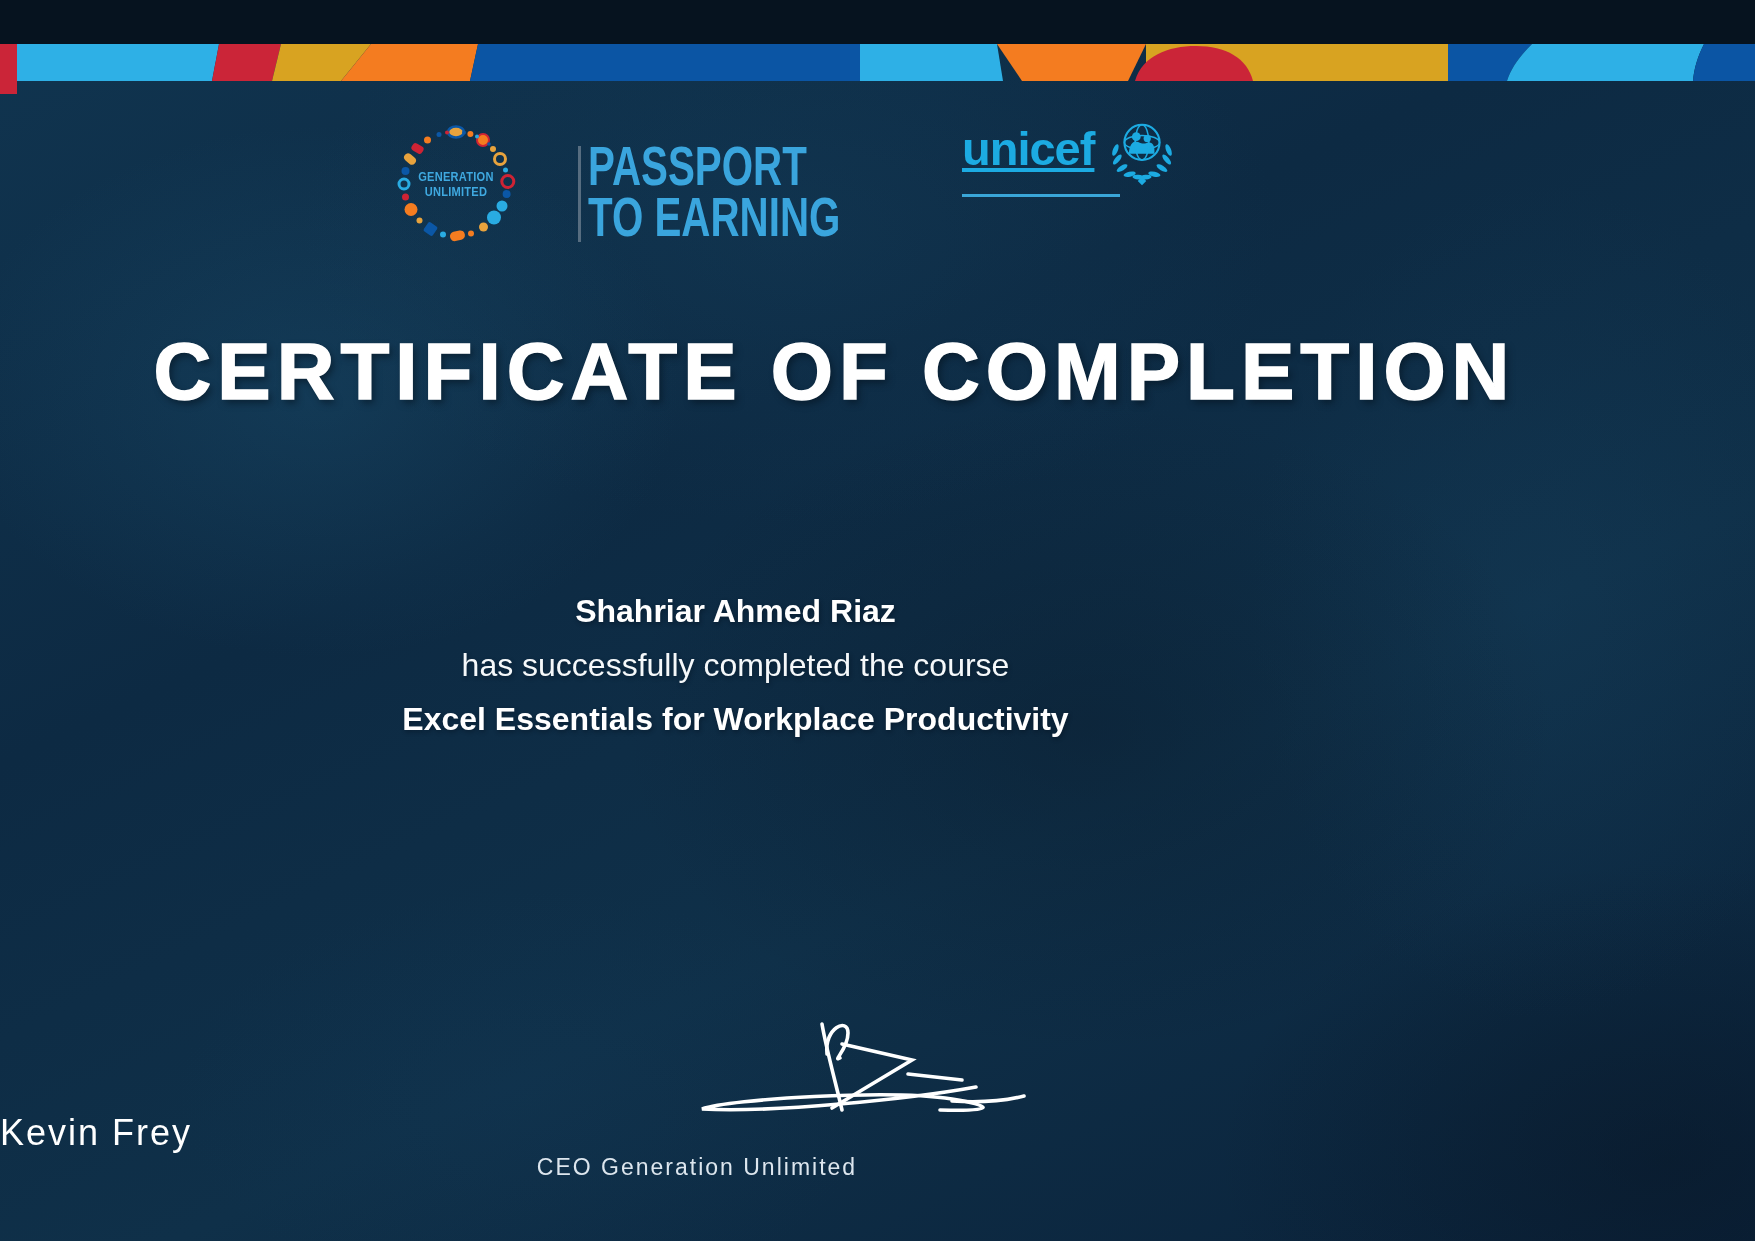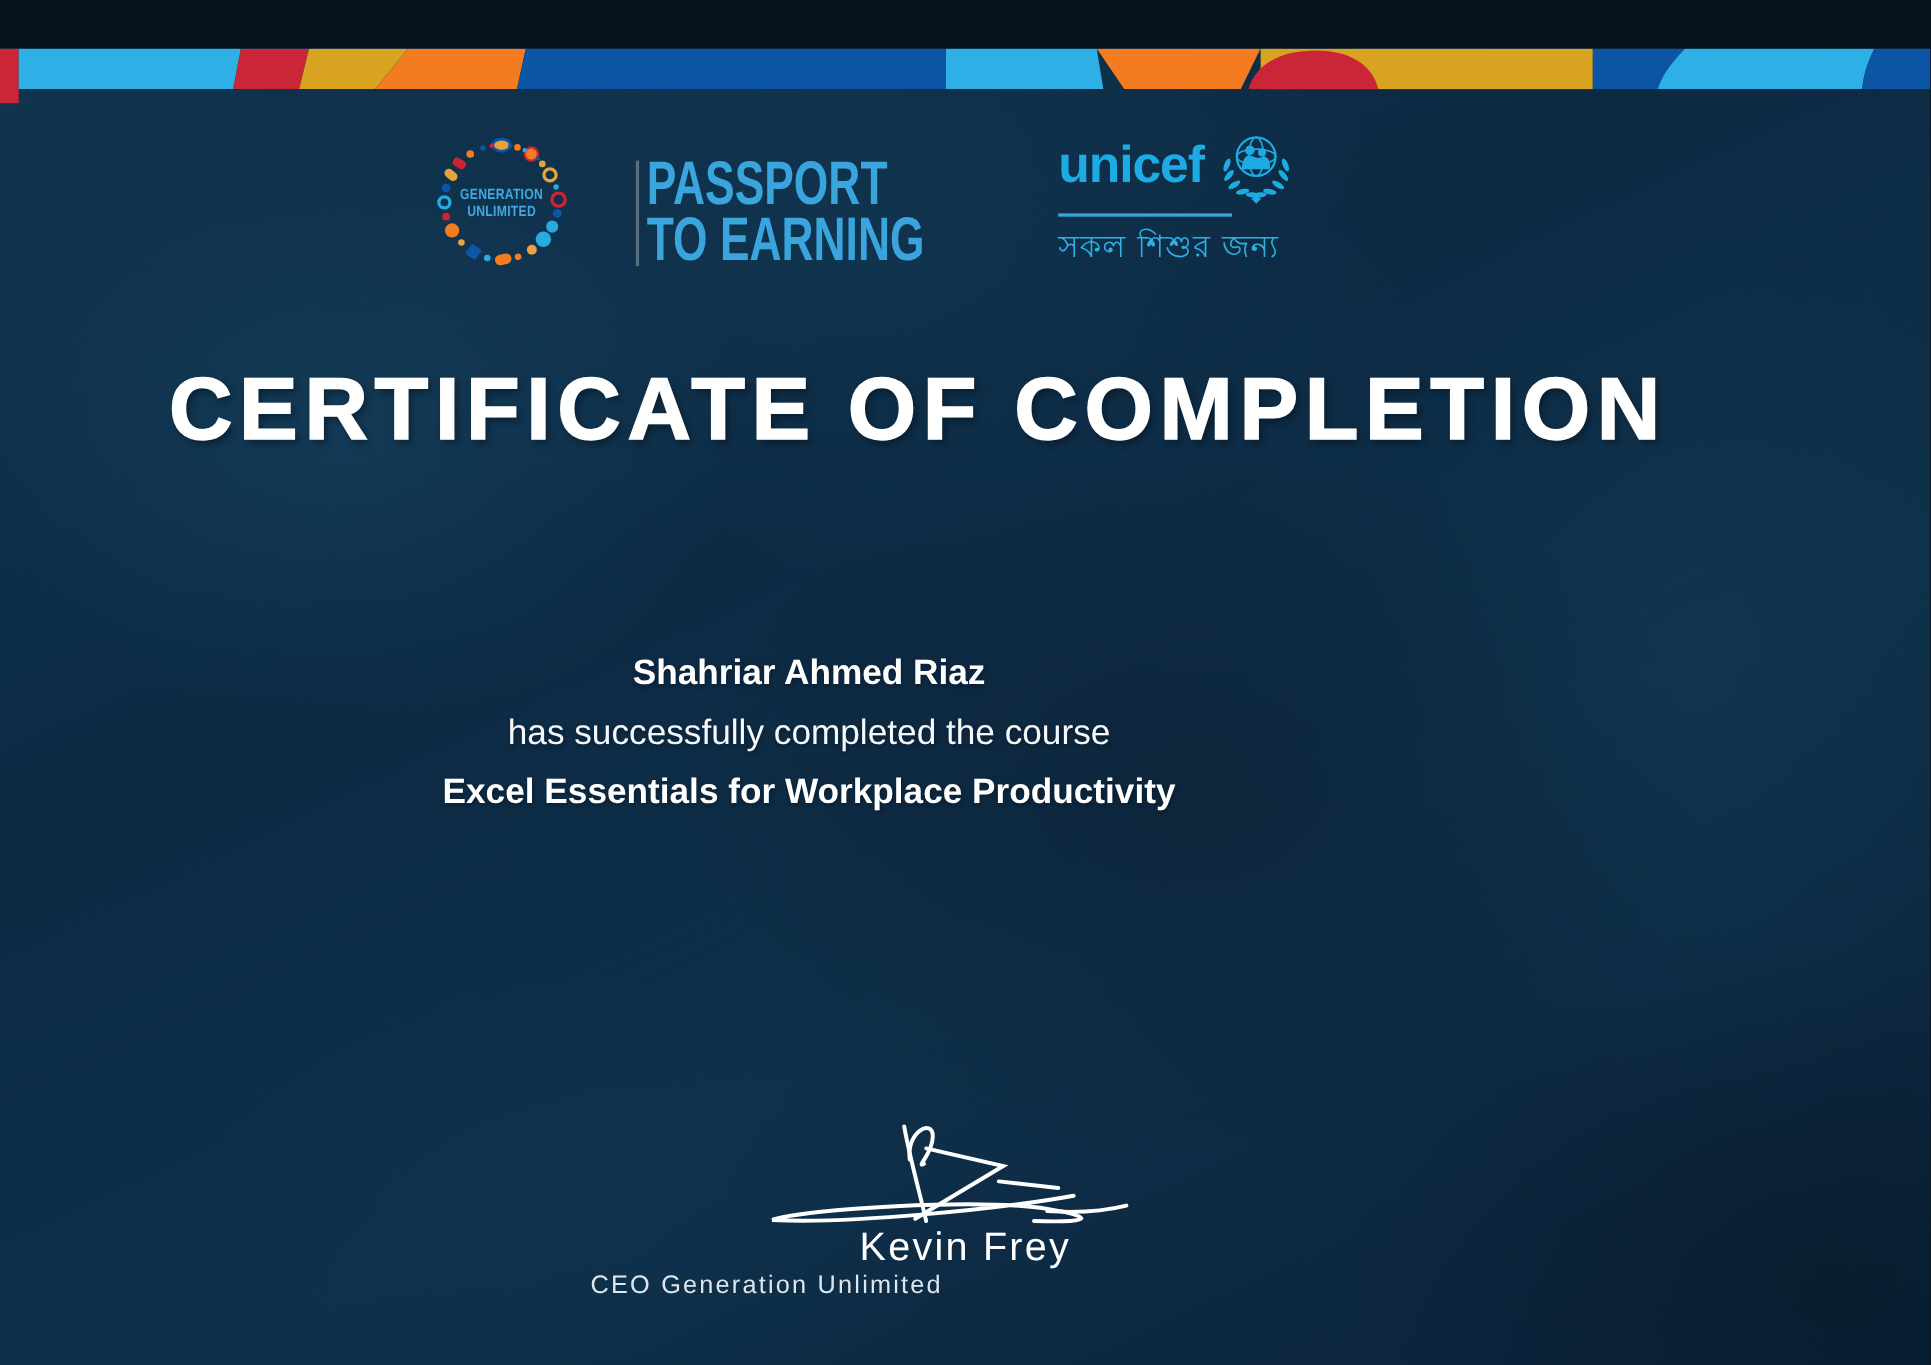"unicef" .unicef-row { text-decoration: none -> underline }
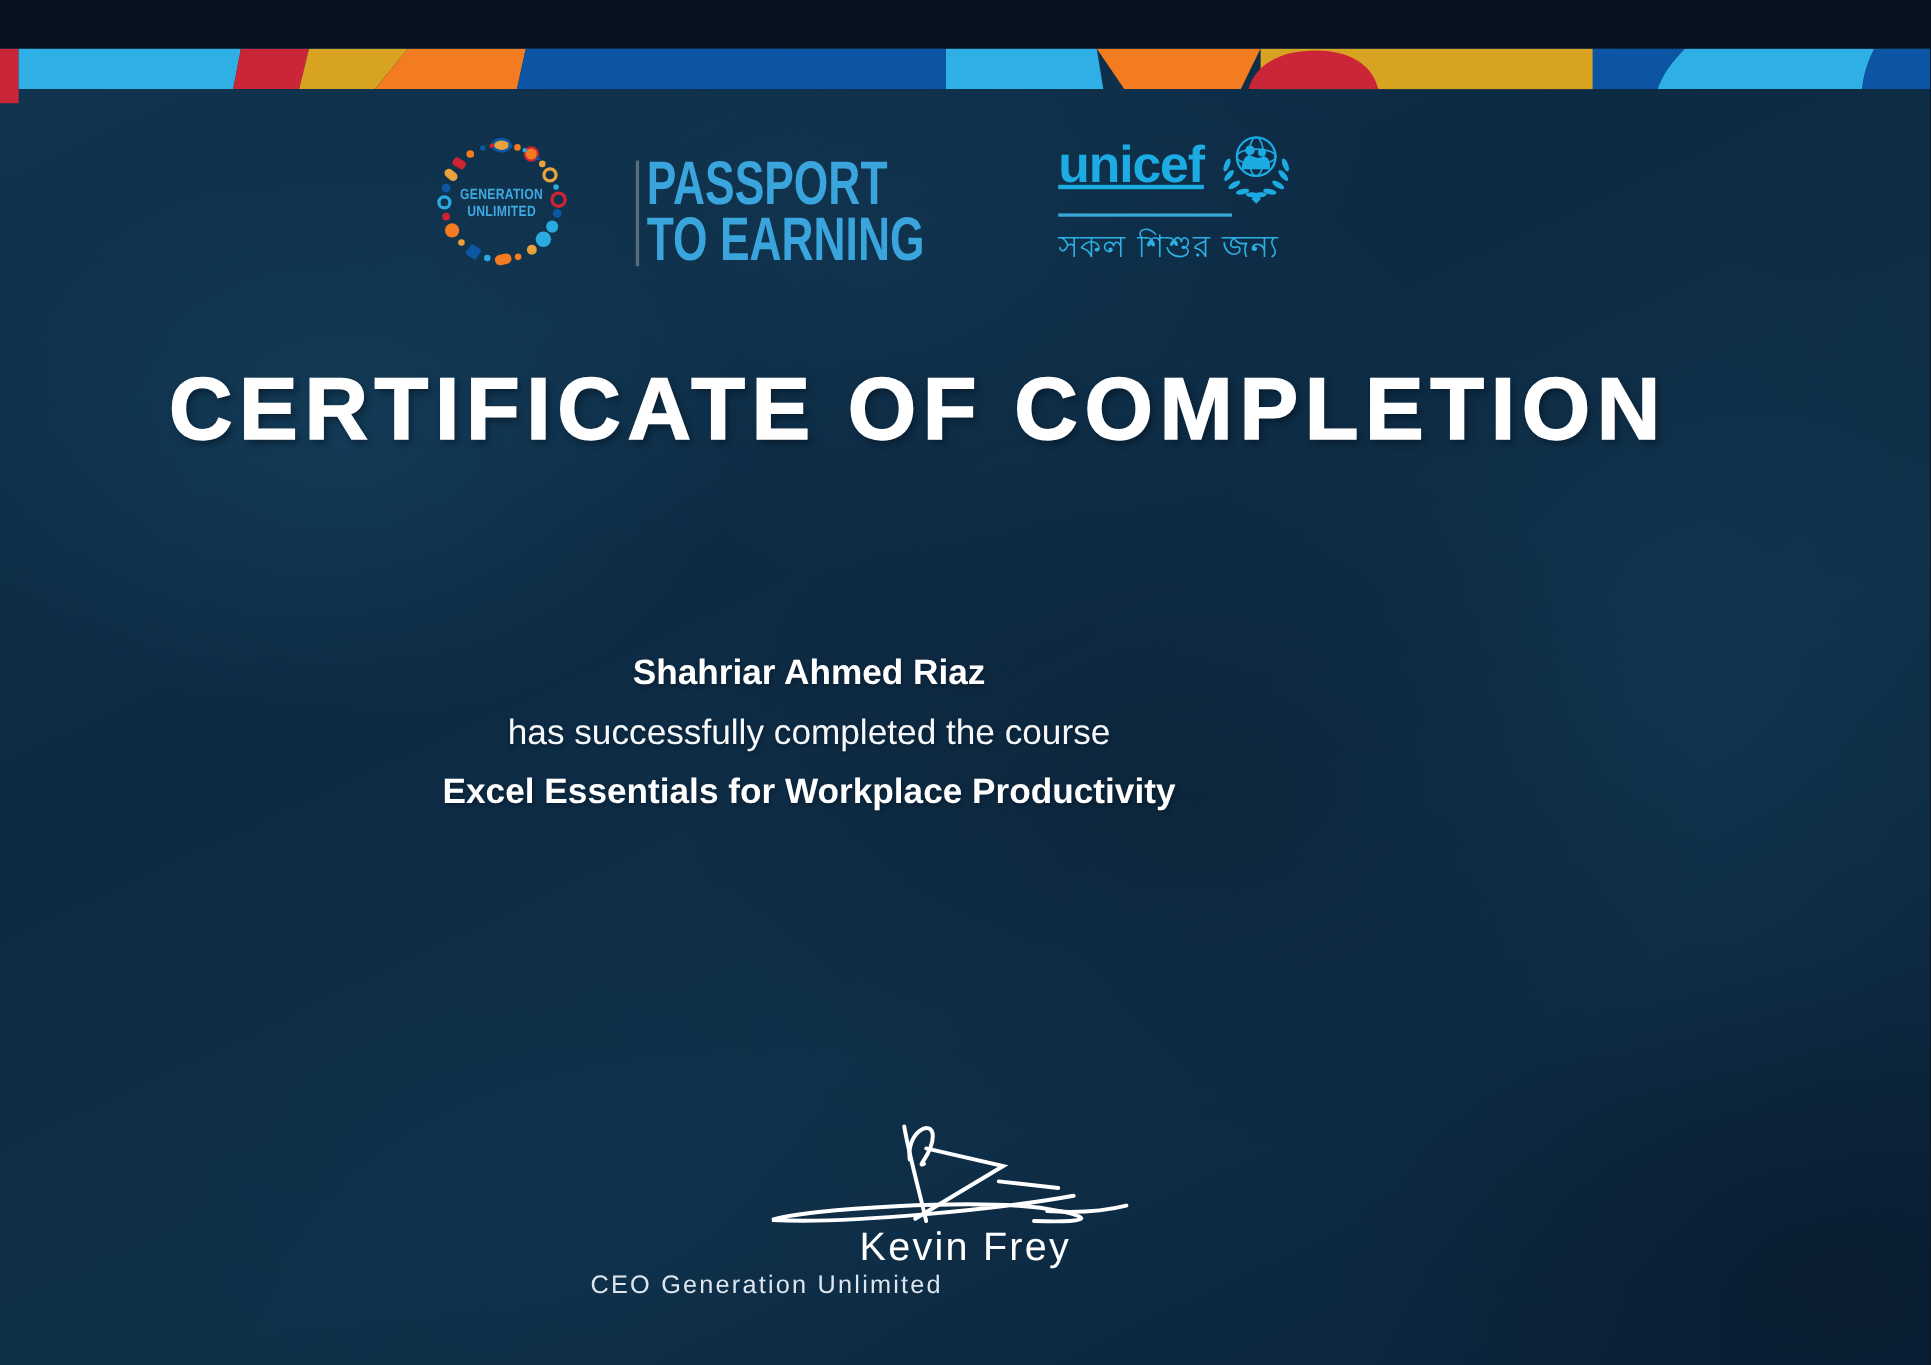"সকল শিশুর জন্য" div.unicef-bengali { html: <div>সকল শিশুর জন্য</div> -> none }
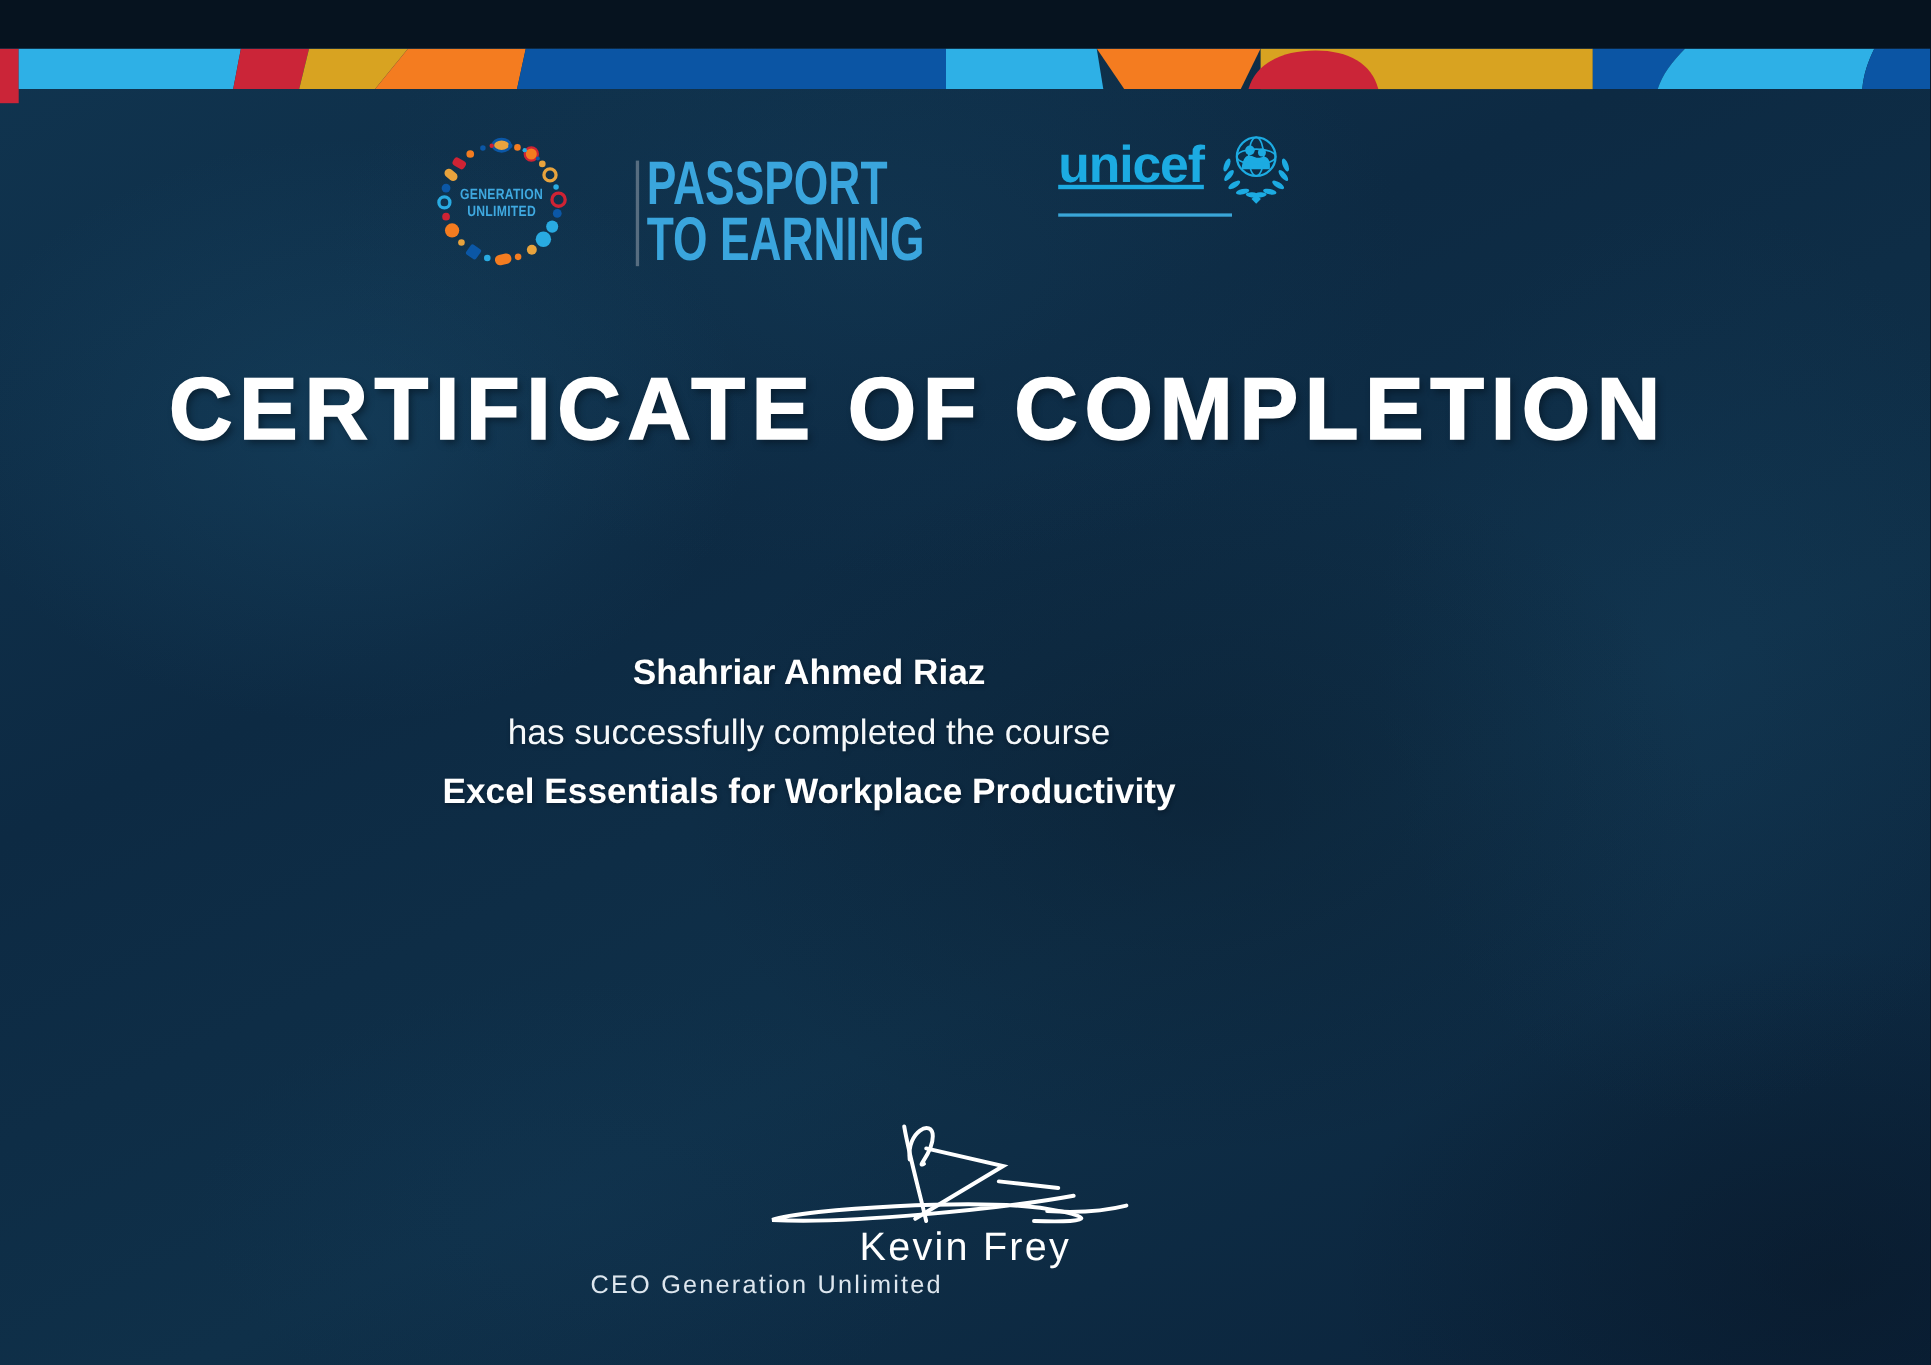"Kevin Frey" .signer-name { text-align: center -> none }
